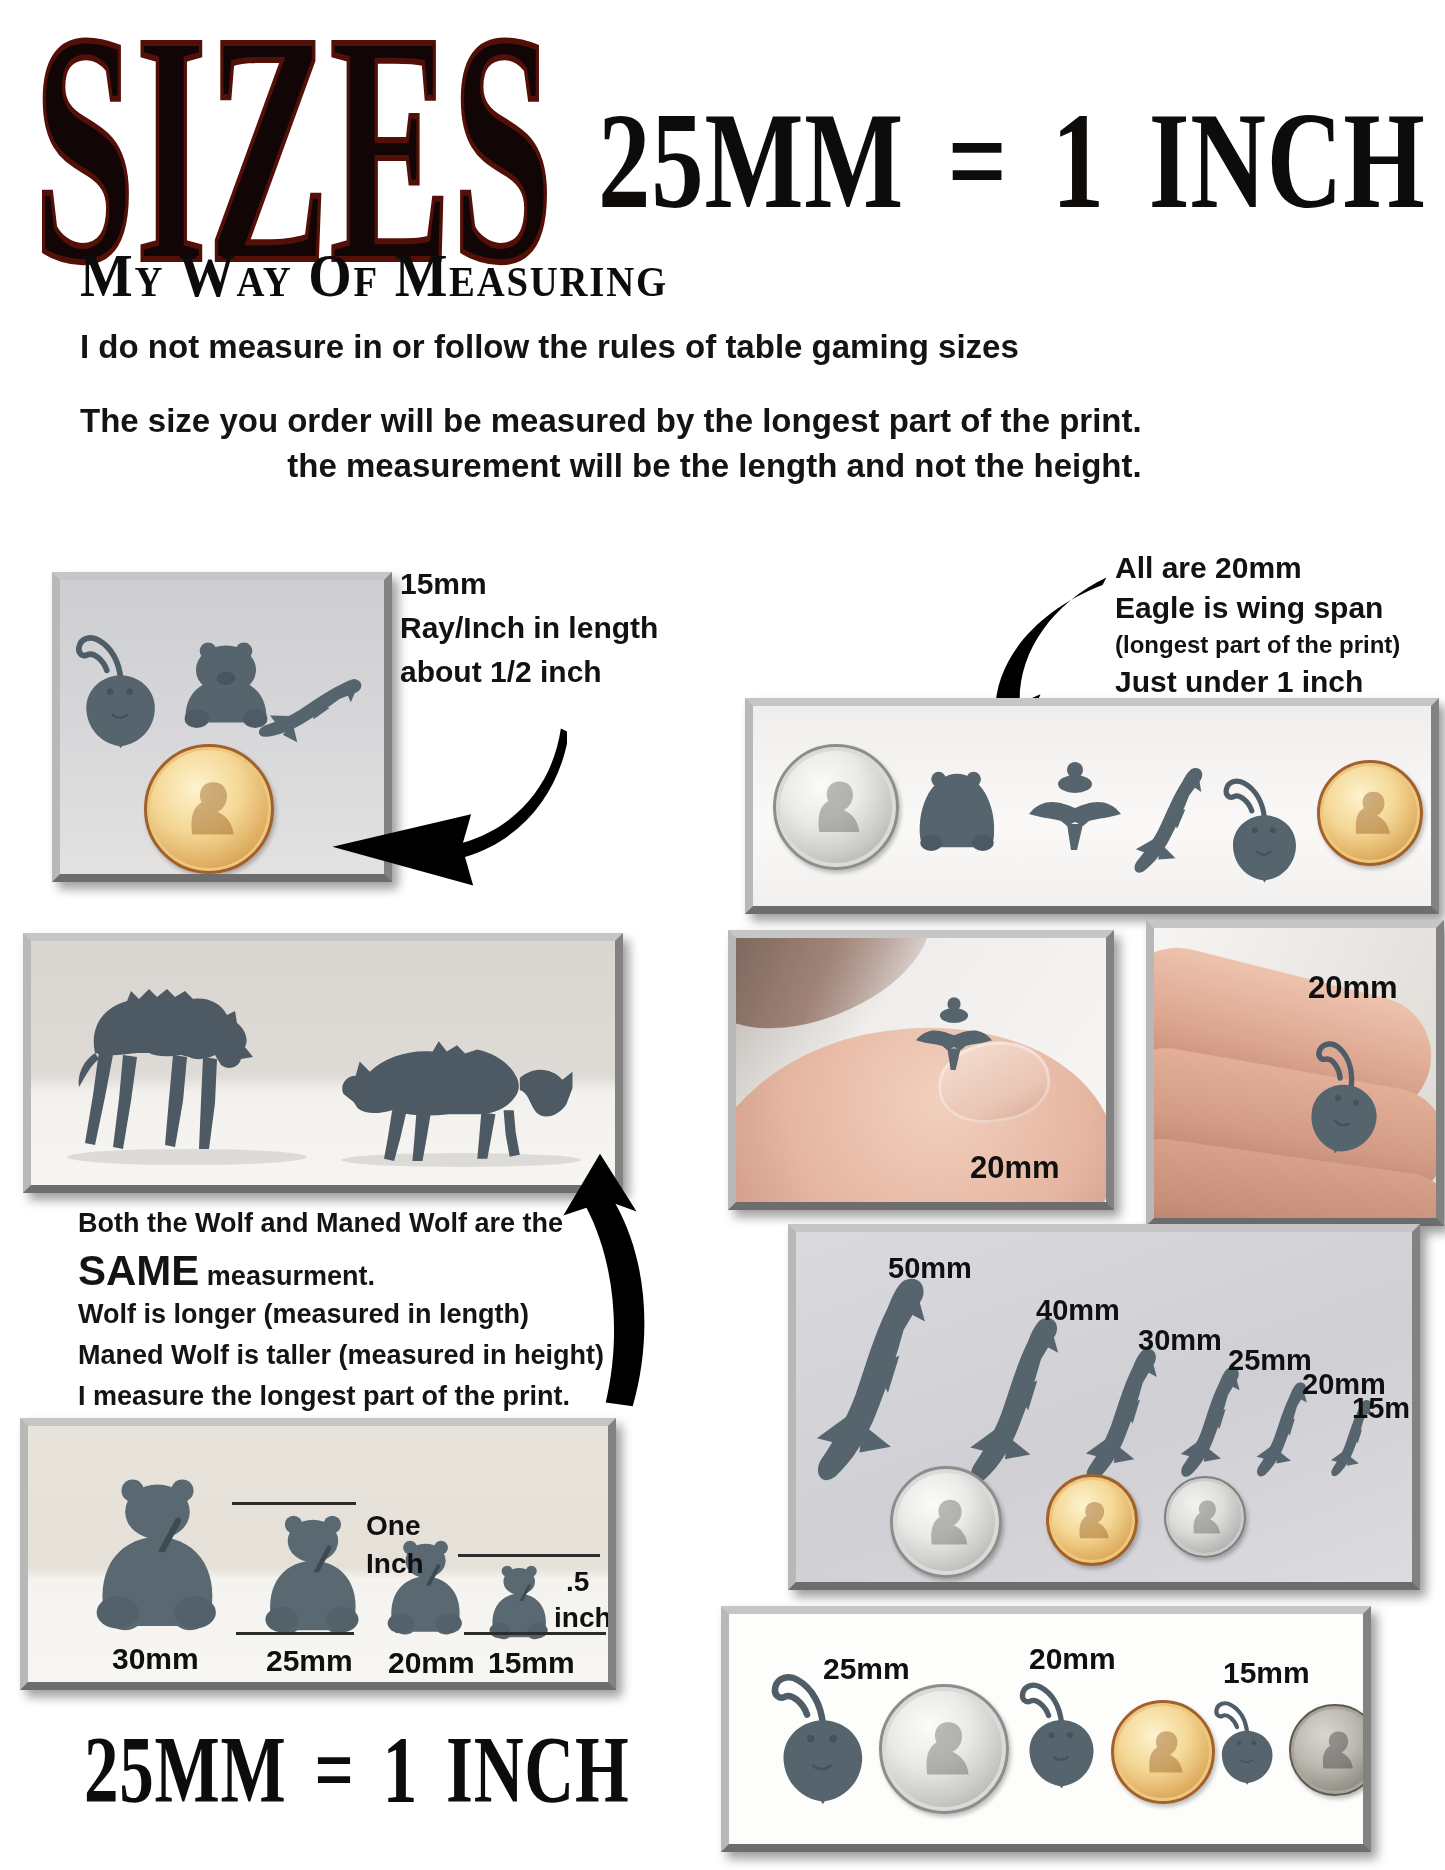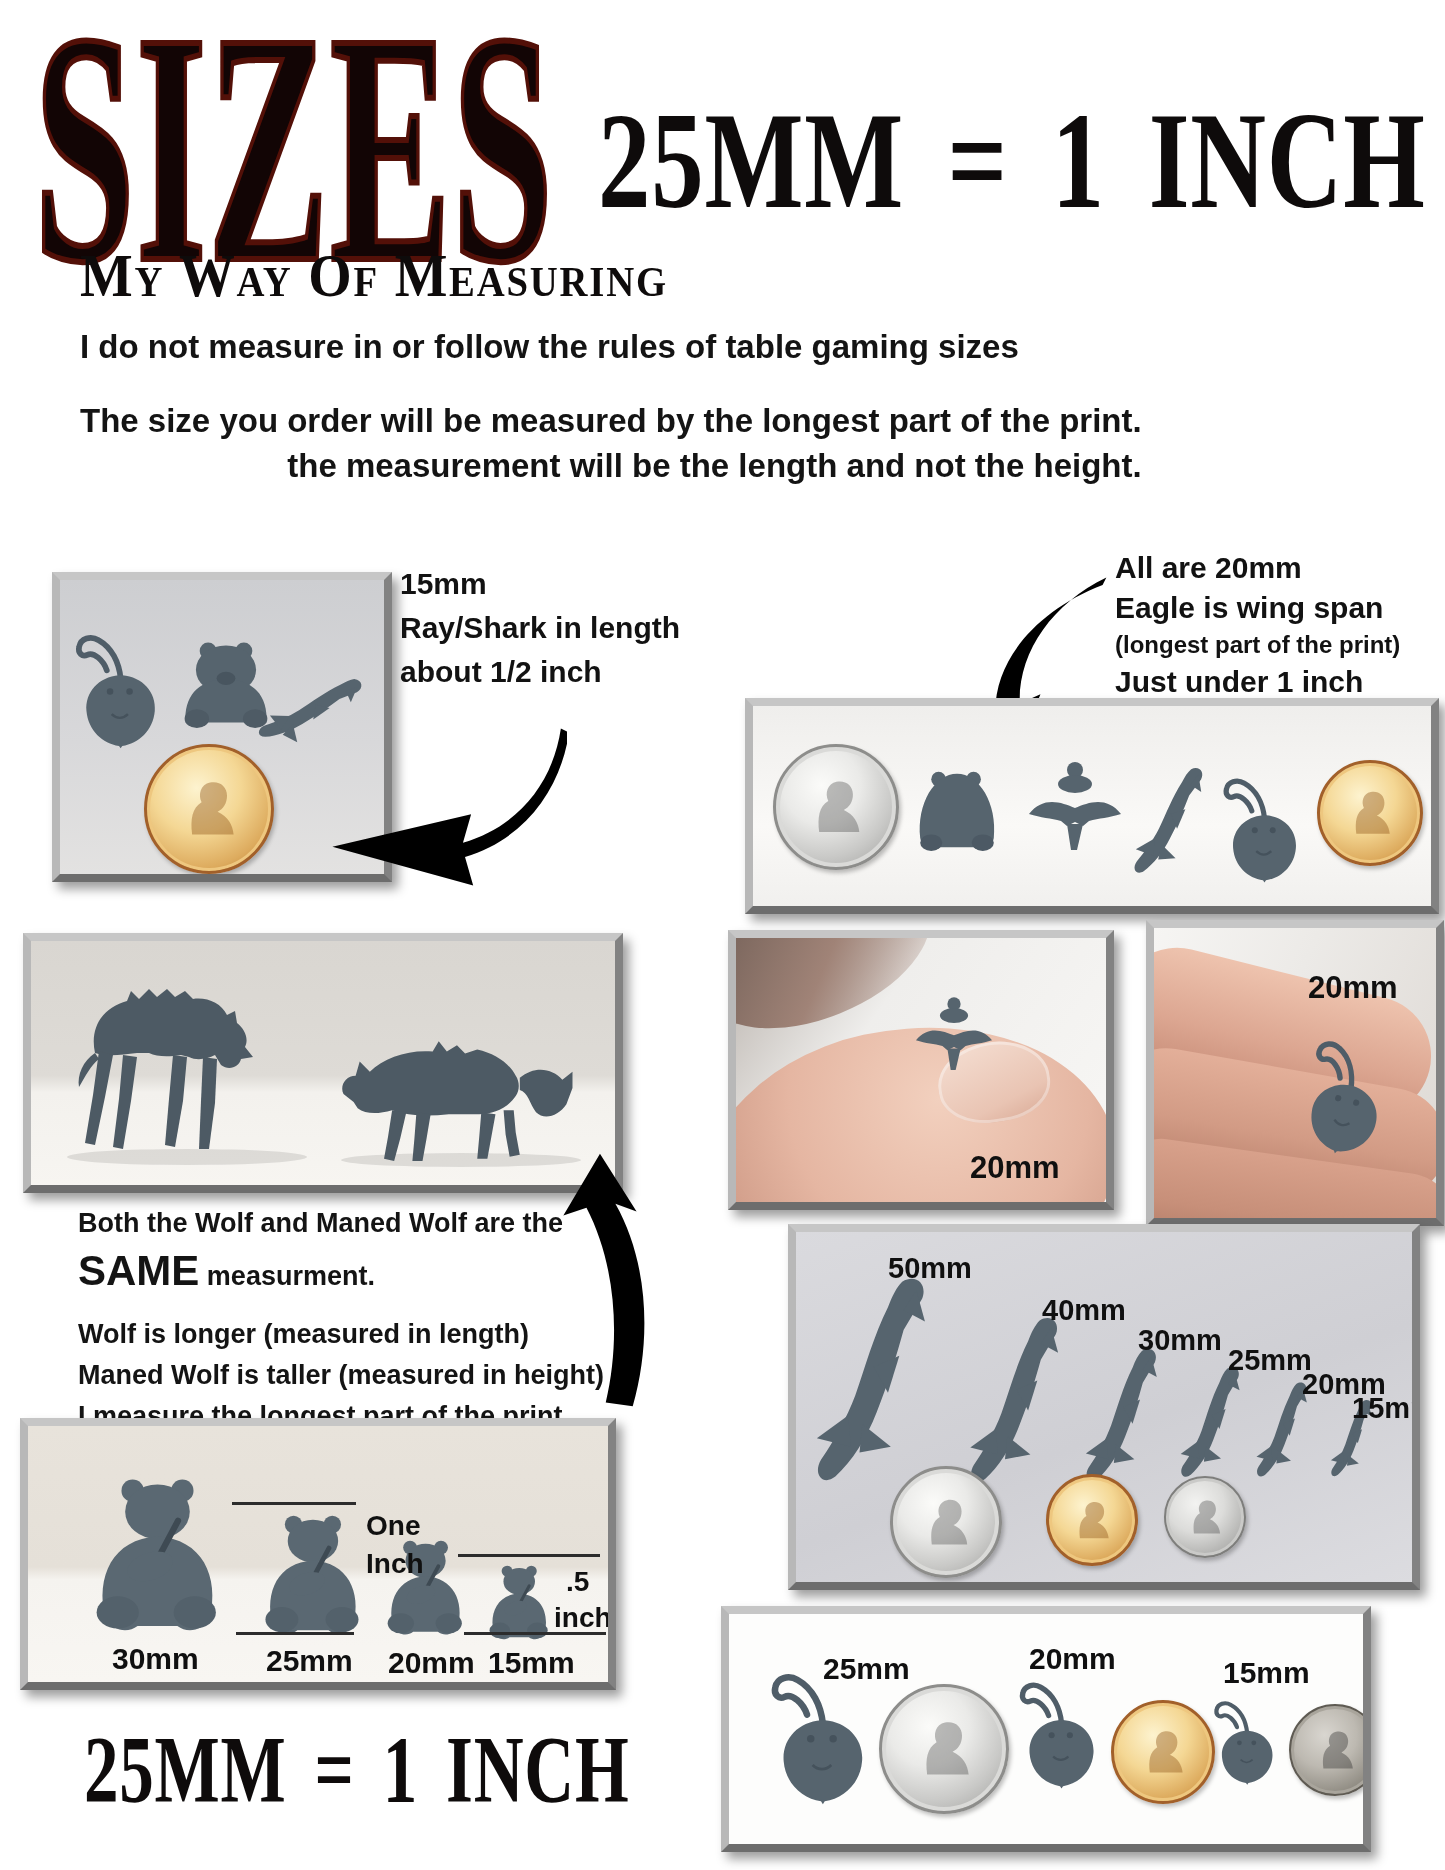"Ray/Shark in length" div { text: Ray/Shark -> Ray/Inch }
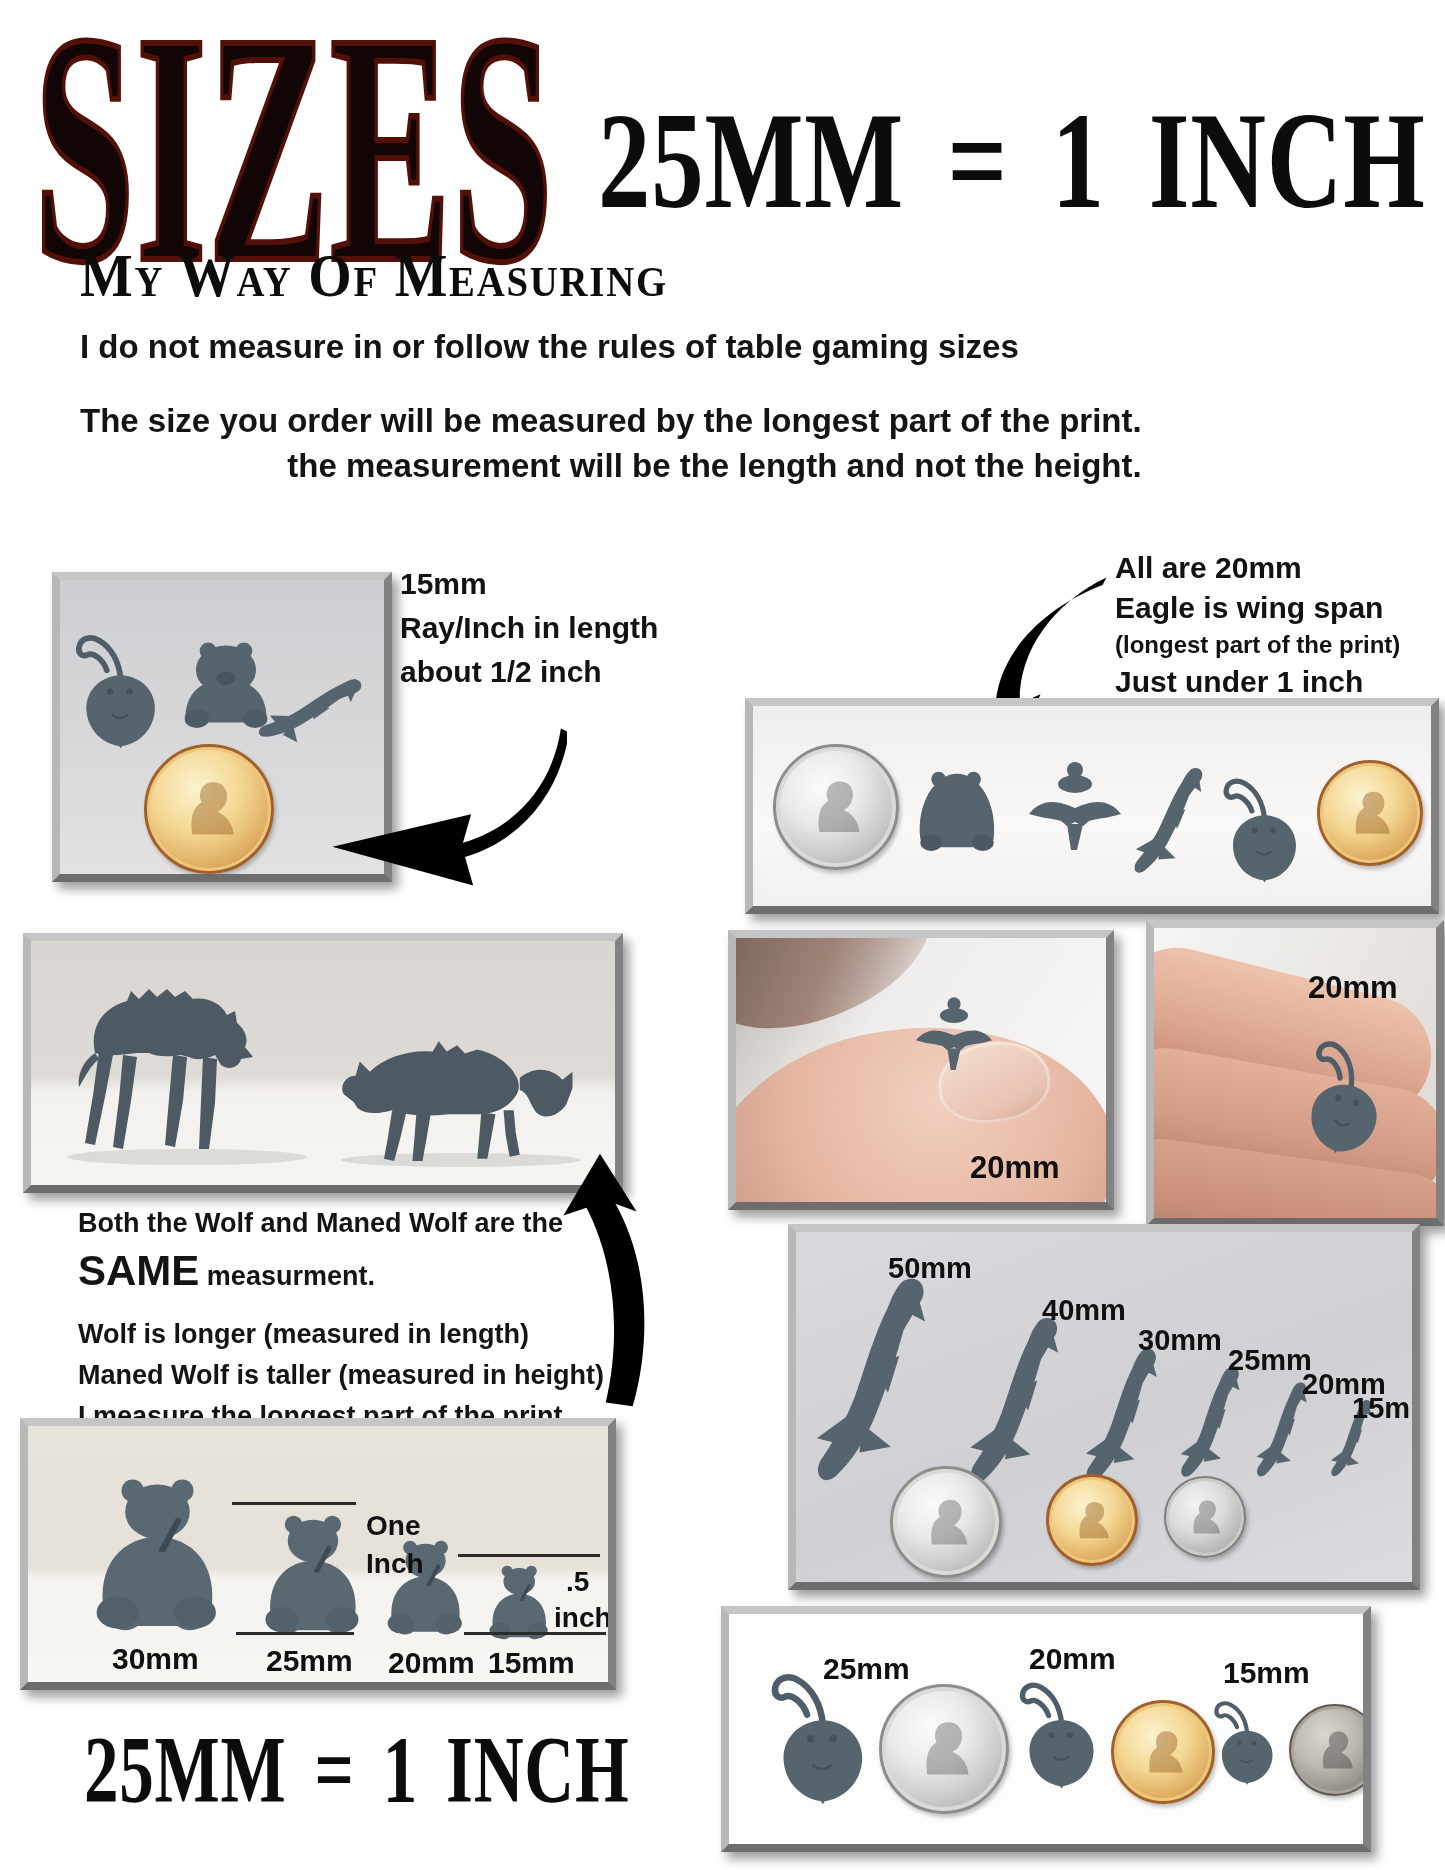"SAME measurment." div { margin-bottom: 24px -> 4px }
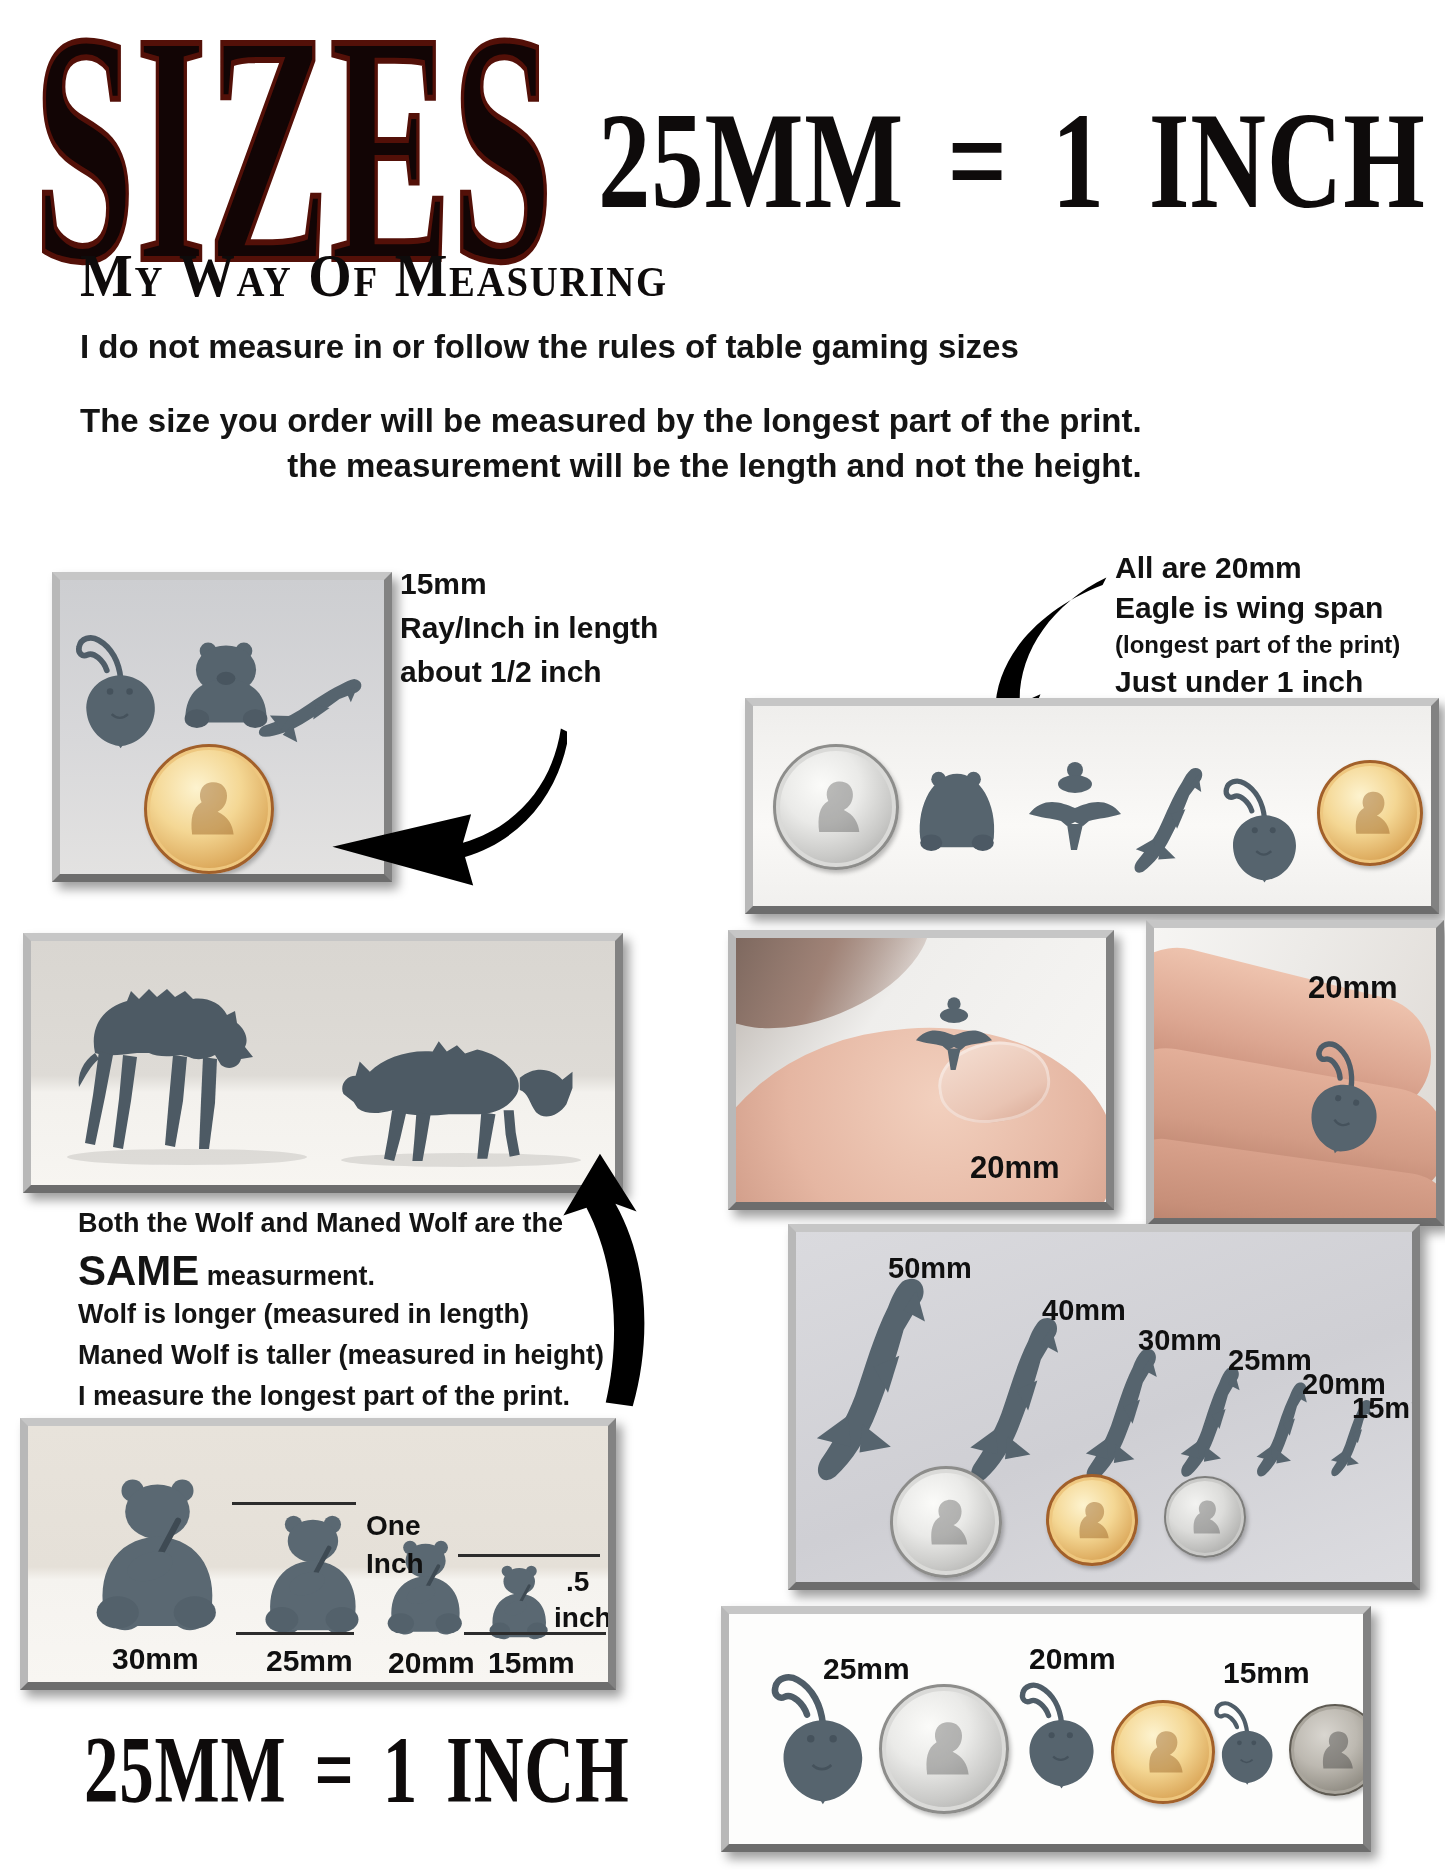"40mm" div.plabel { left: 246px -> 240px }
